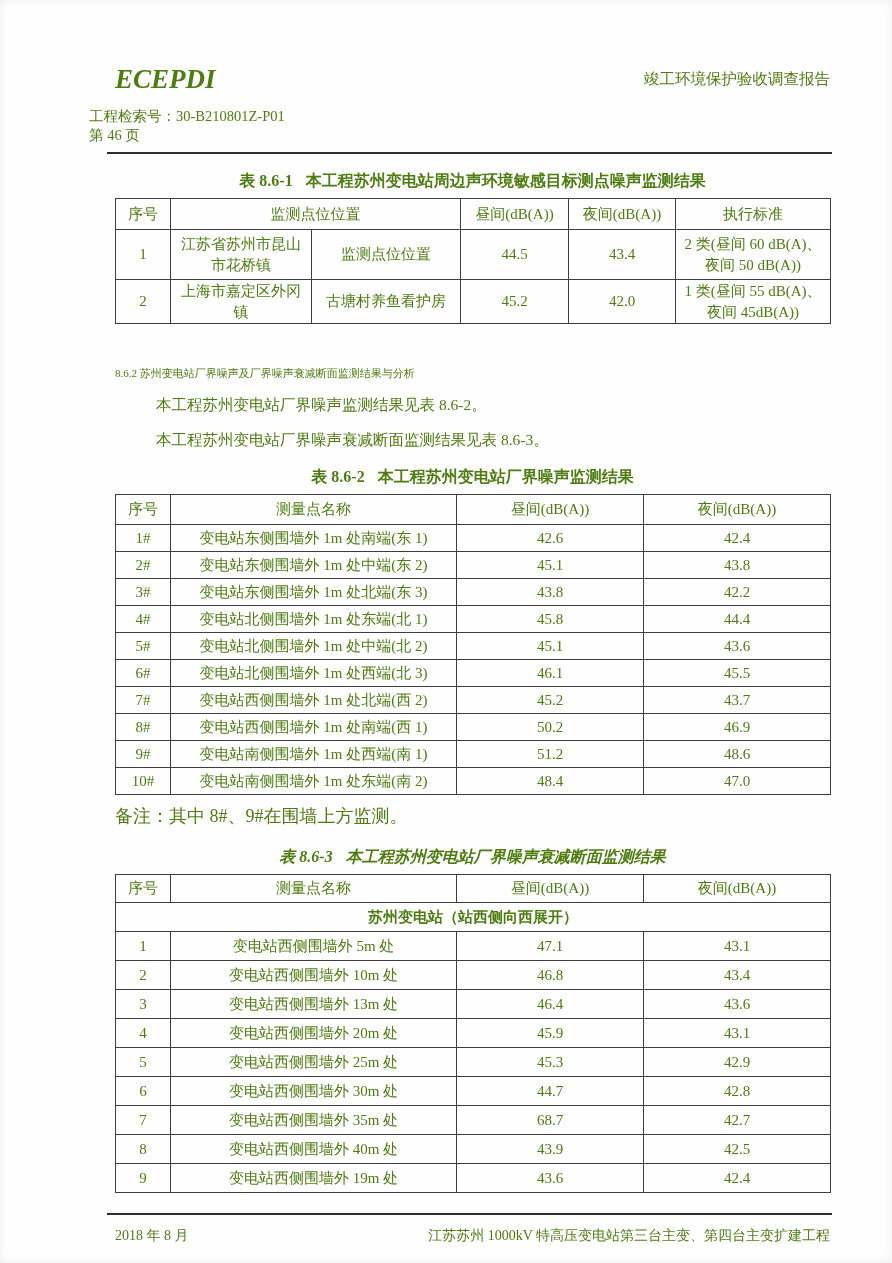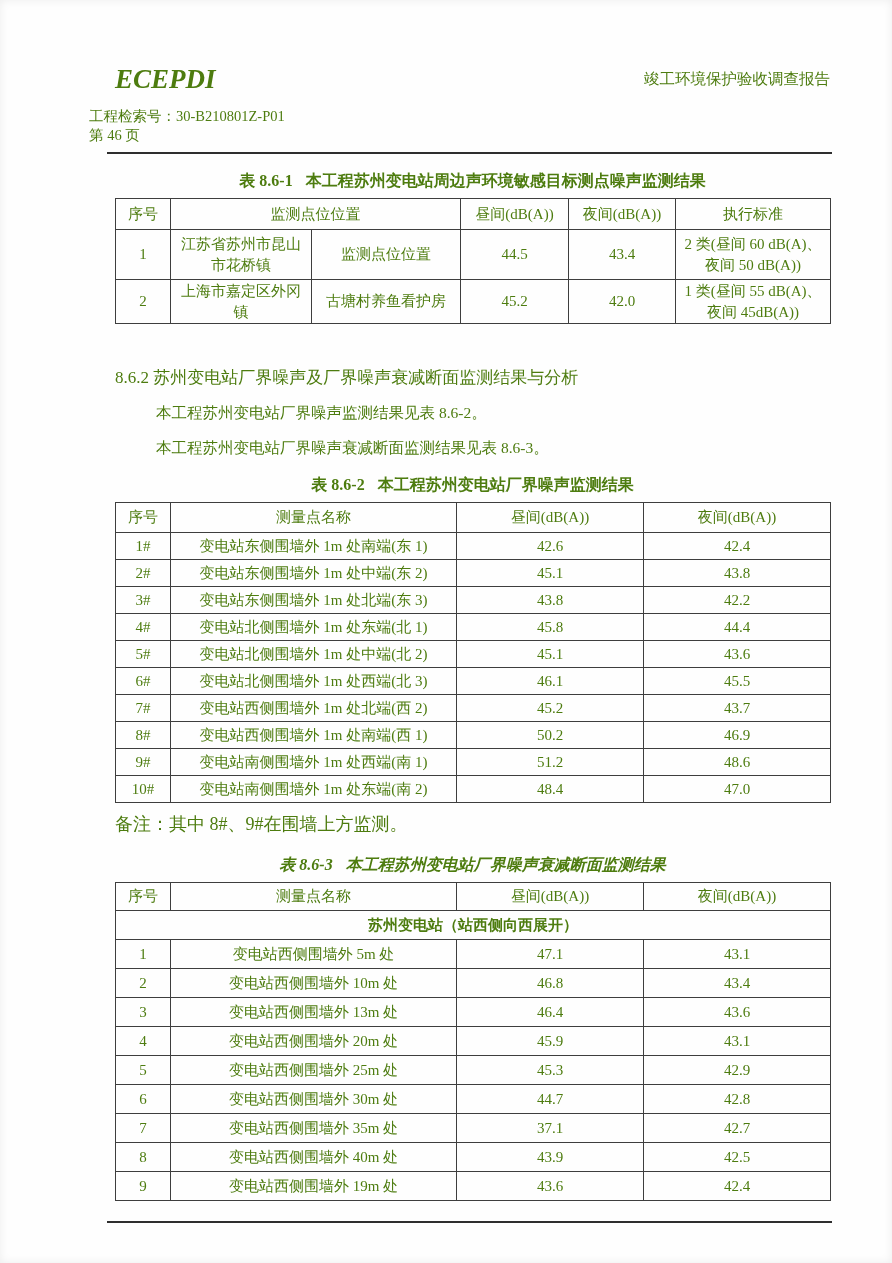"8.6.2 苏州变电站厂界噪声及厂界噪声衰减断面监测结果与分析" .sec-heading { font-size: 17px -> 11px }
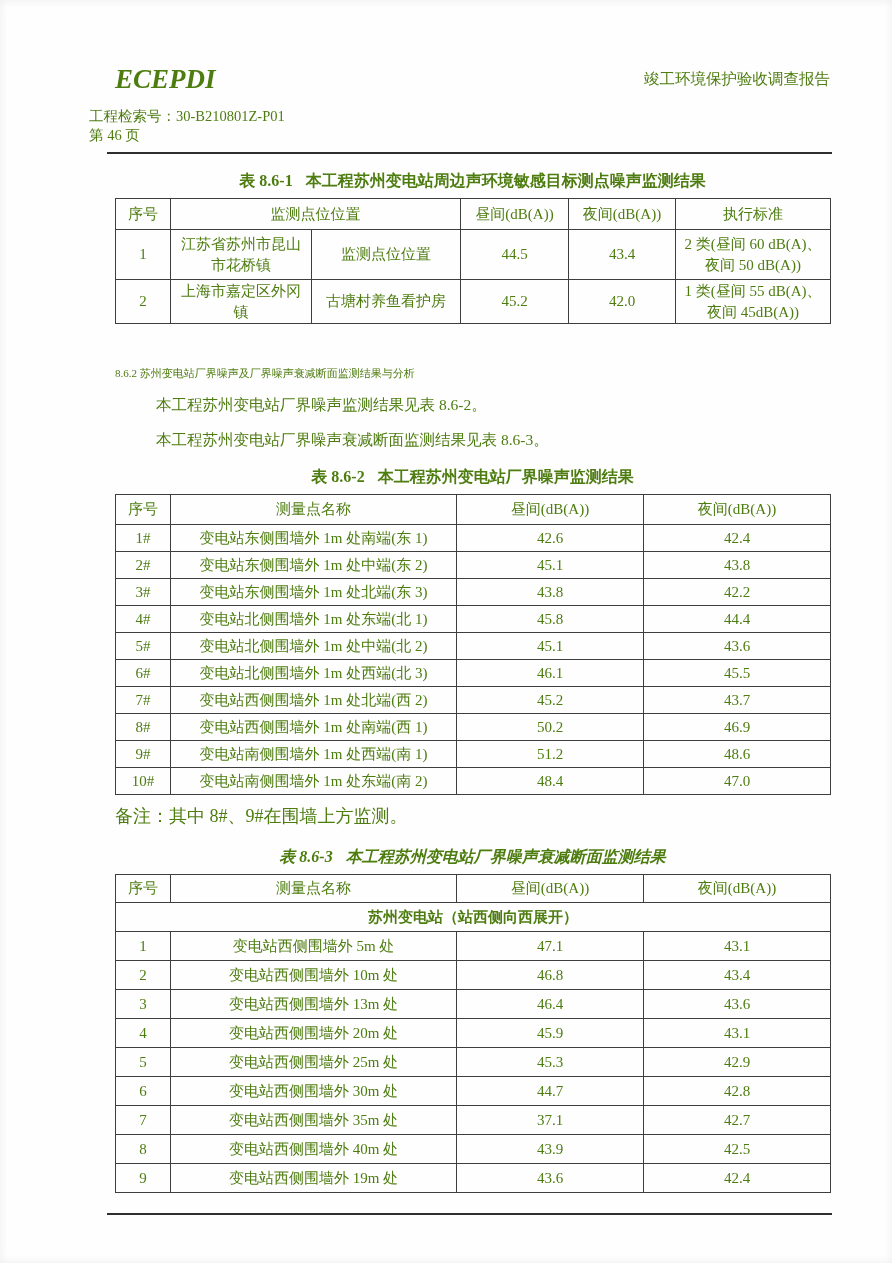"37.1" td { text: 37.1 -> 68.7 }
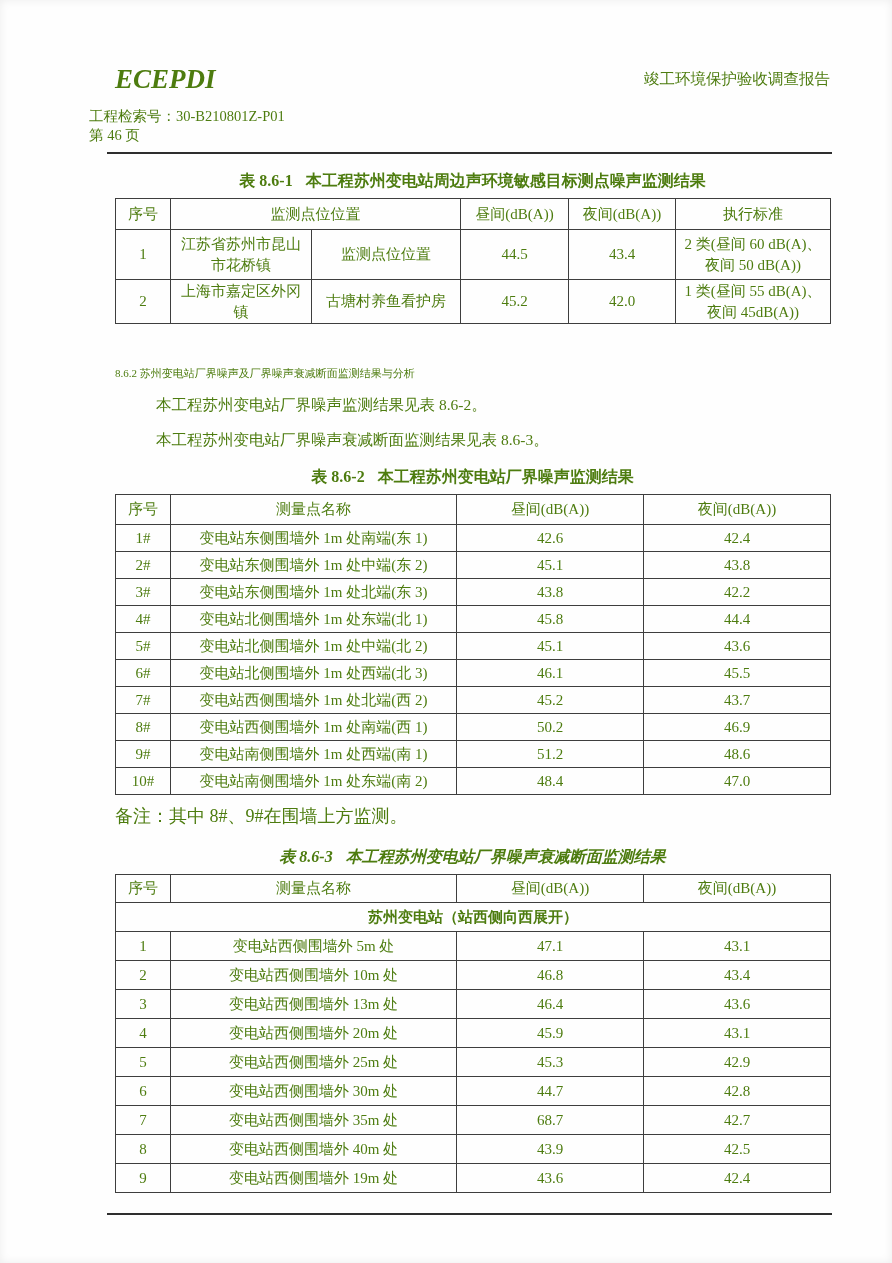"2018 年 8 月" div.f-row { html: none -> <div> <span>2018 年 8 月</span> <span>江苏苏州 1000kV 特高压变电站第三台主变、第四台主变扩建工程</span> </div> }
